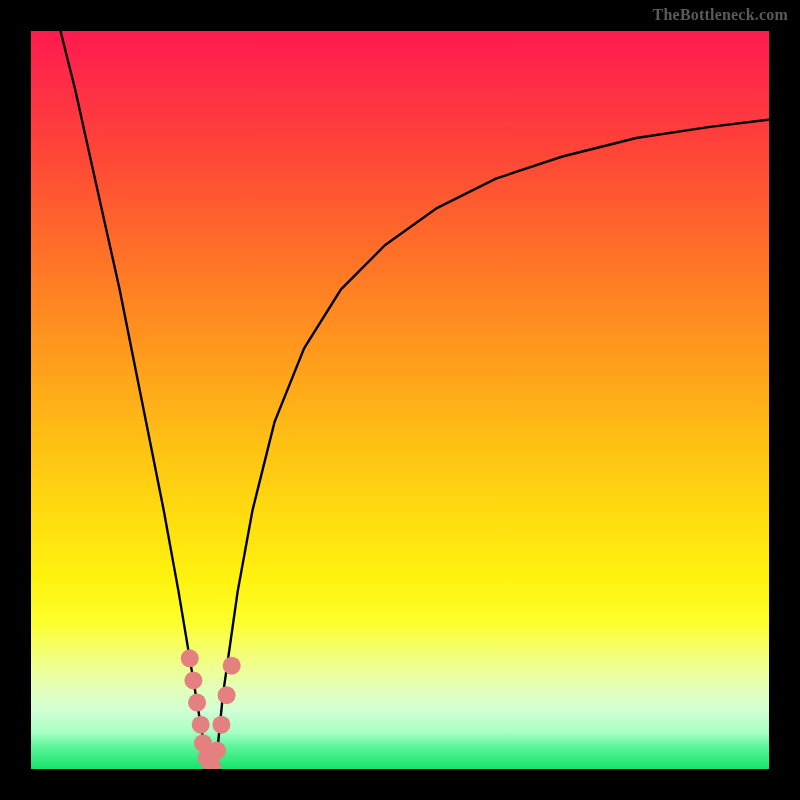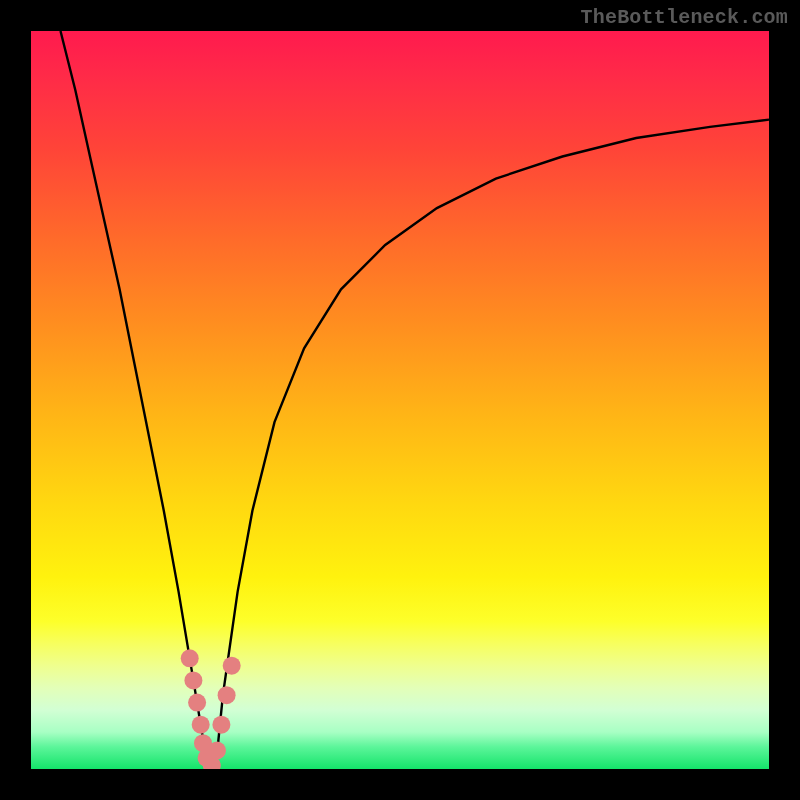"TheBottleneck.com" .watermark { font-family: Liberation Mono, monospace -> Liberation Serif, serif; font-size: 20px -> 16px }
